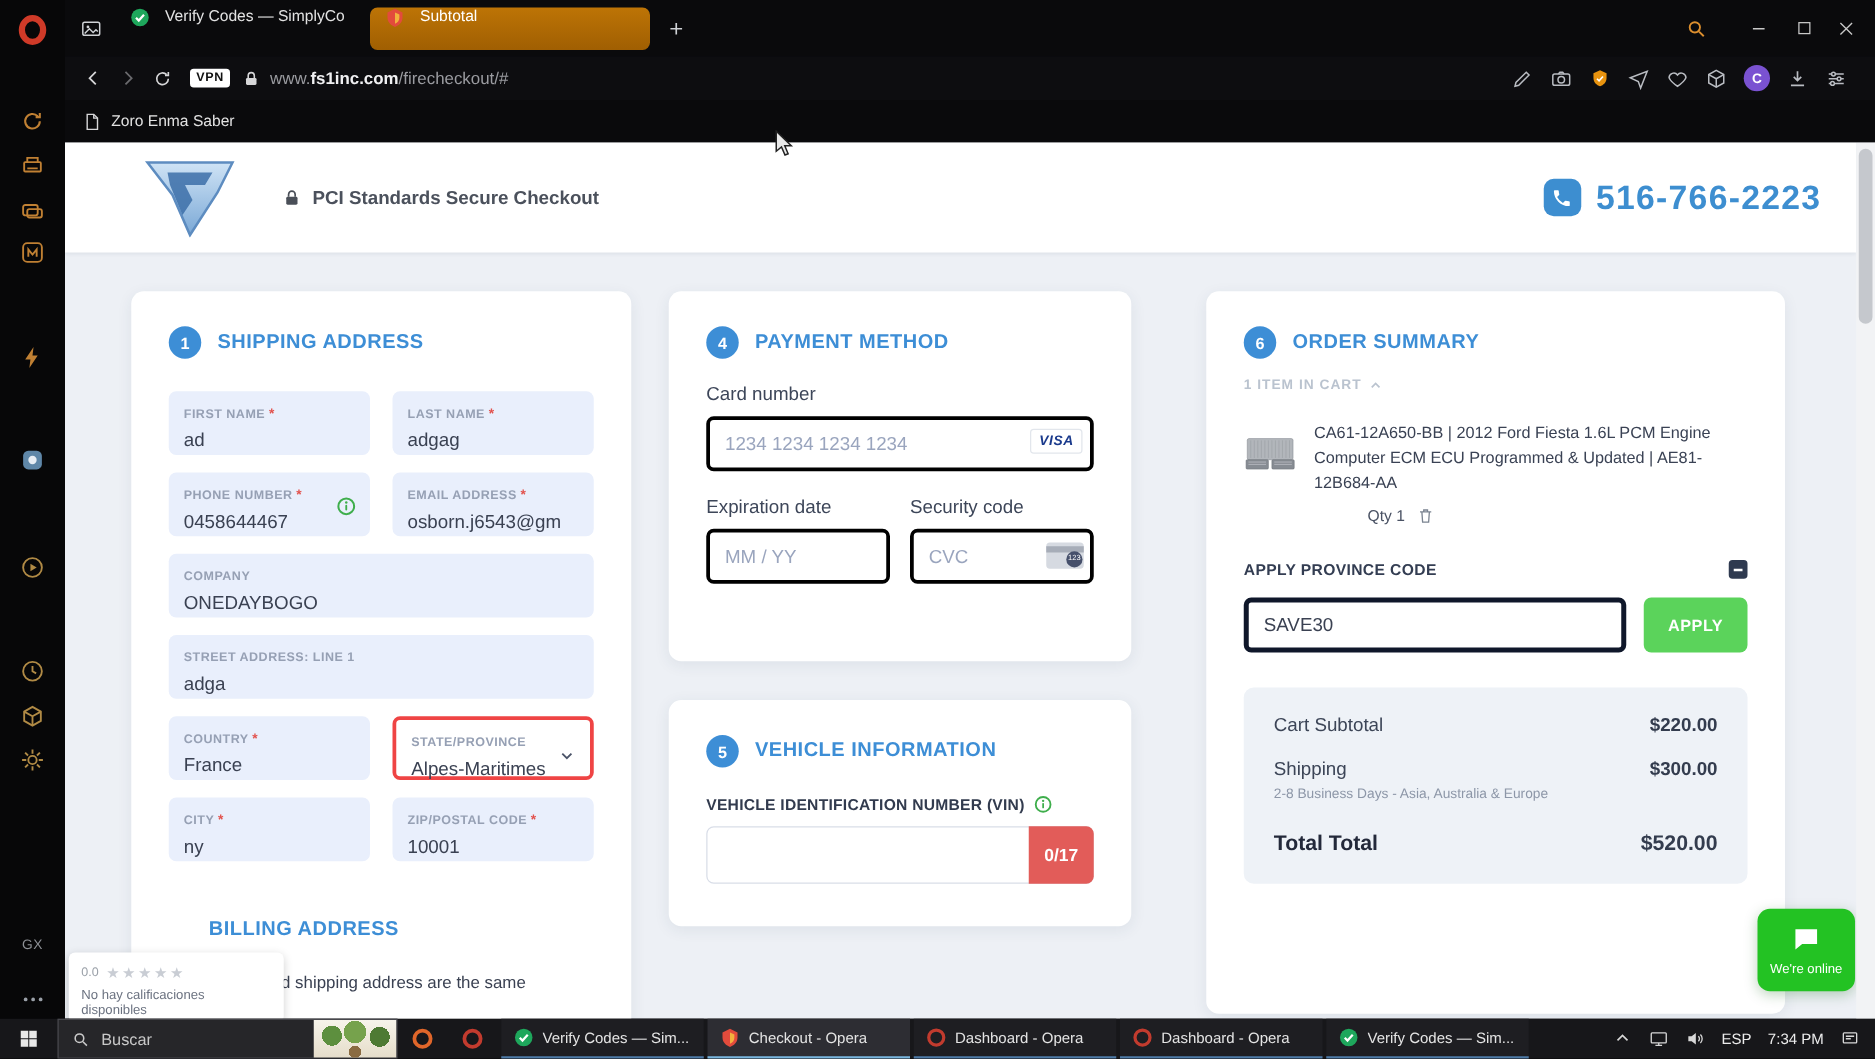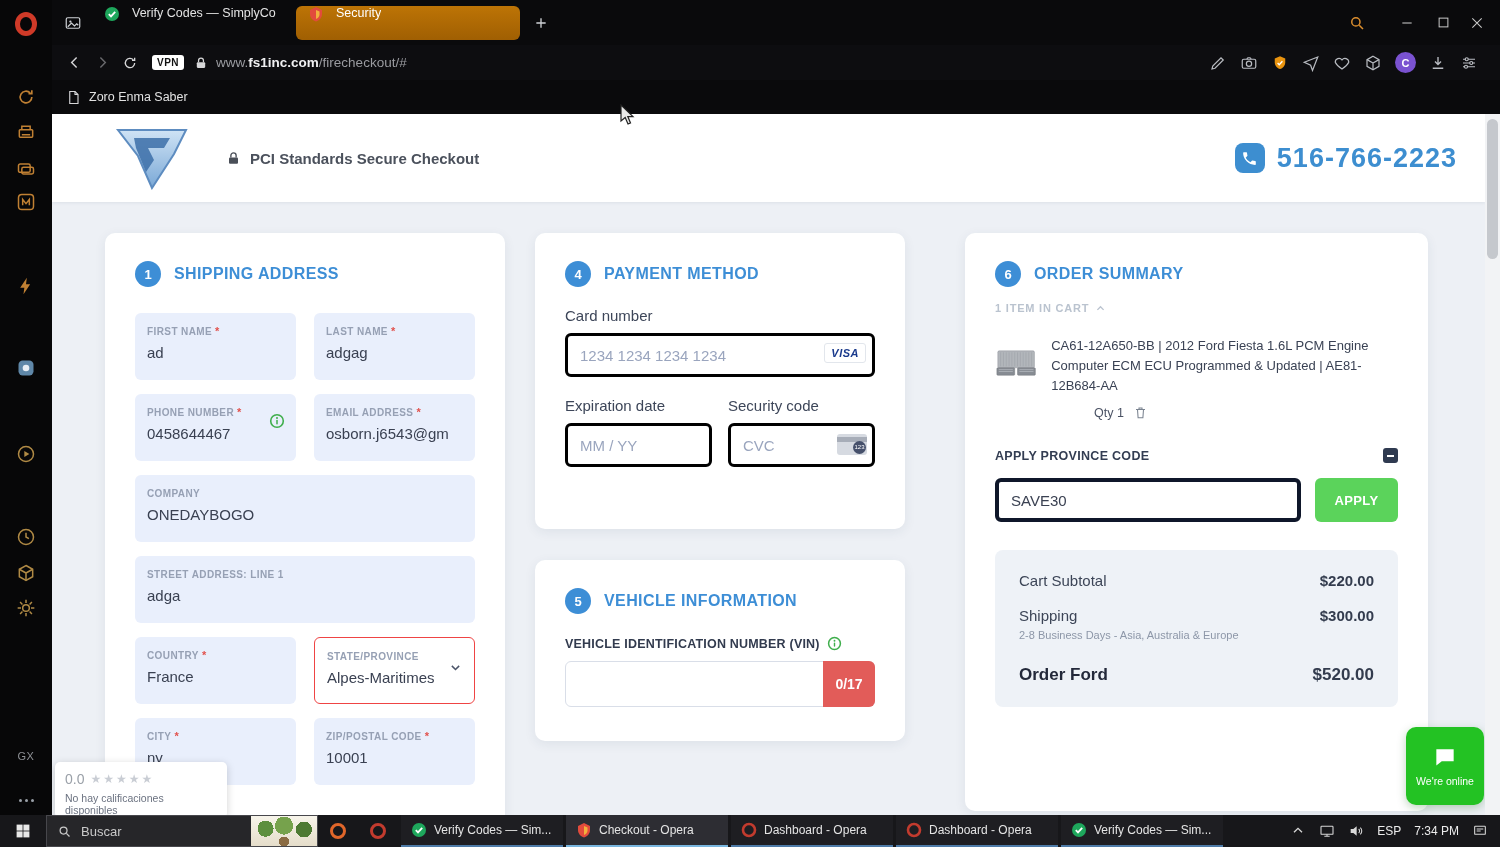"Security" span.tab-label { text: Security -> Subtotal }
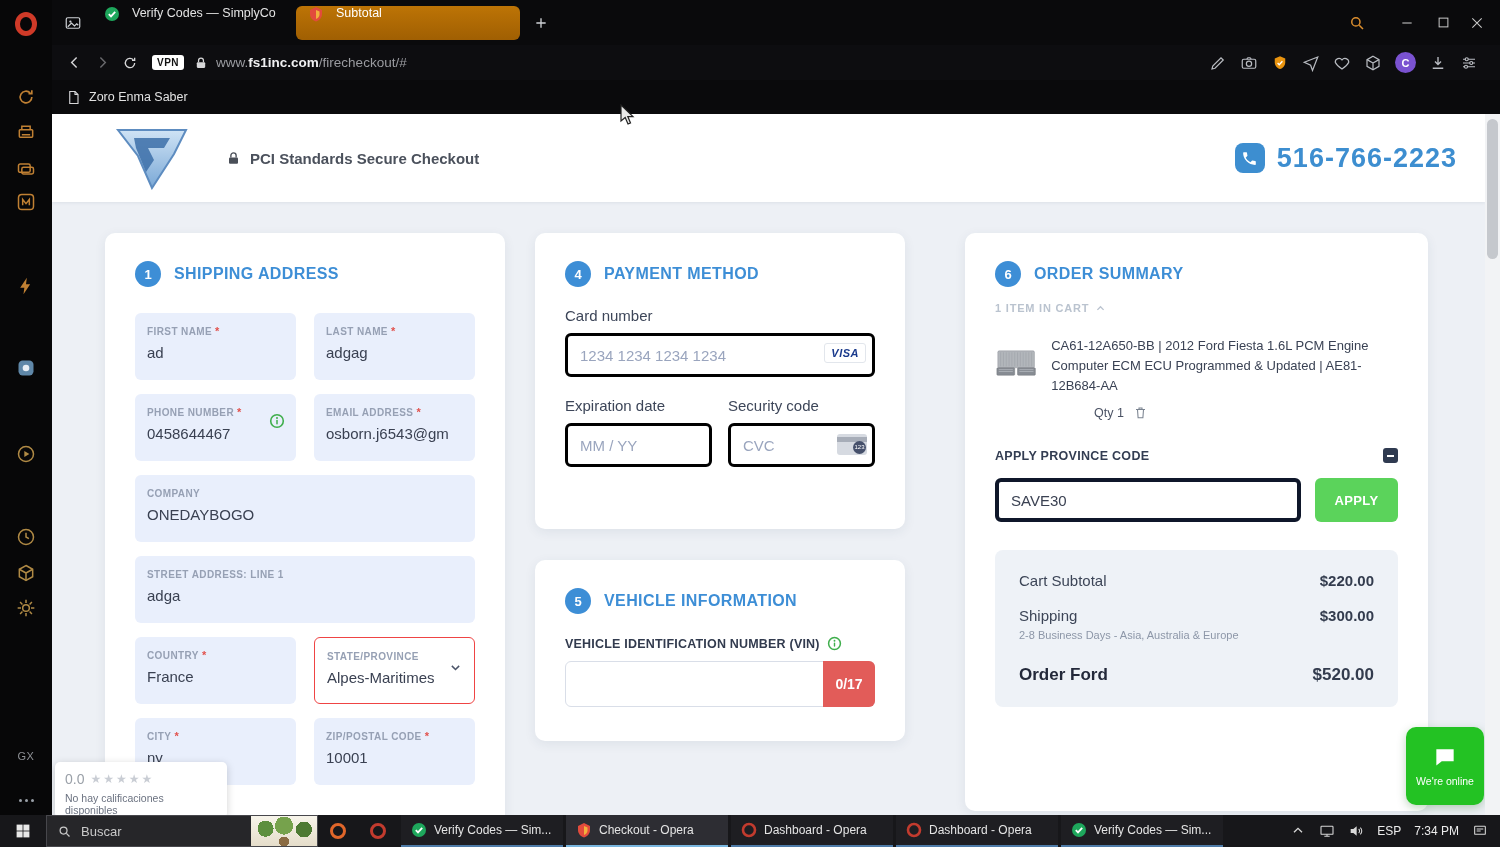"FIRST NAME *" .field { height: 67px -> 51px }
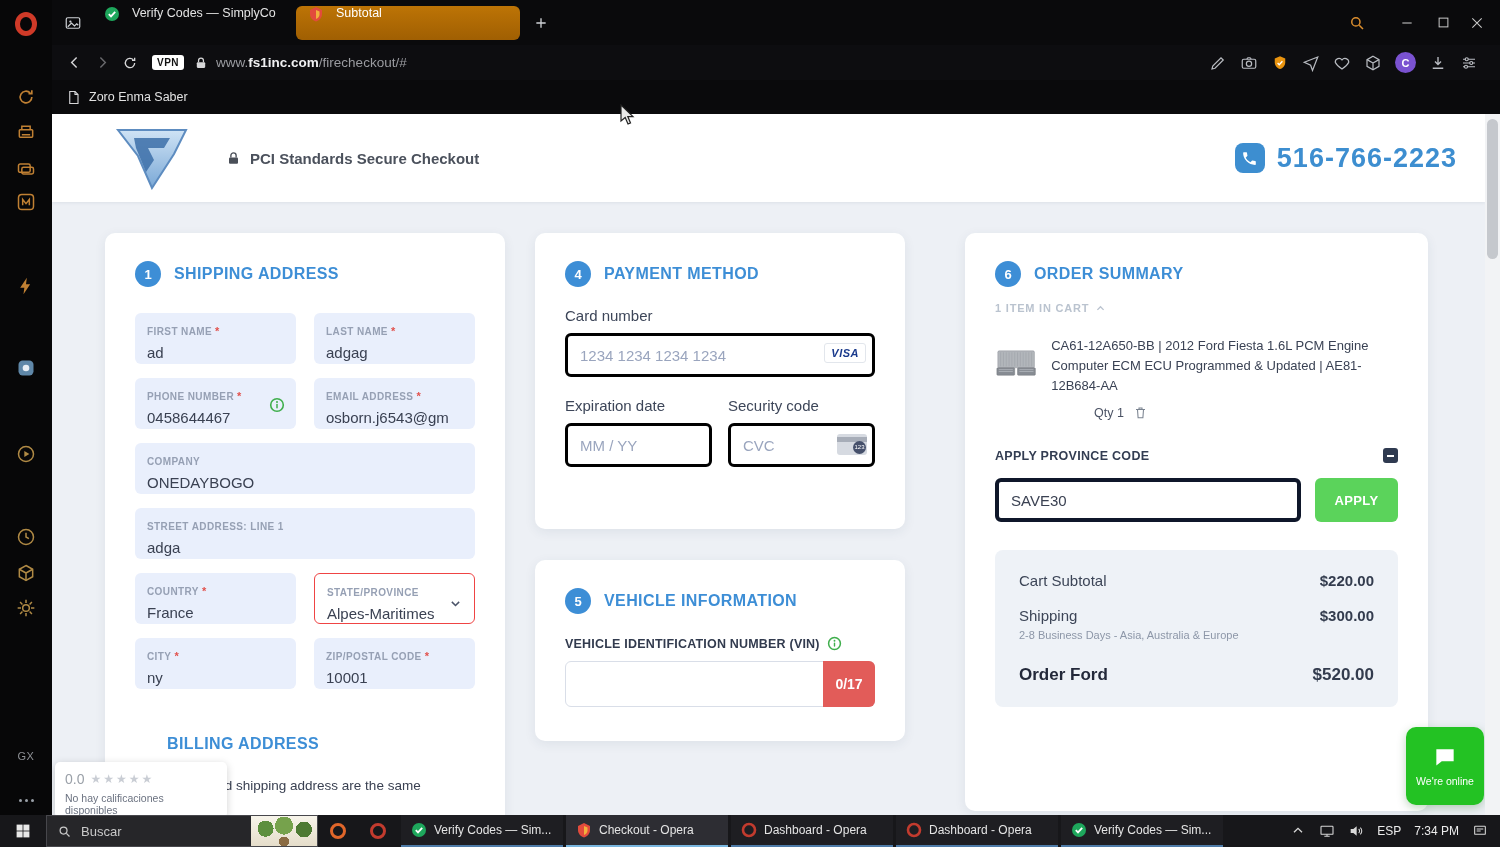"STATE/PROVINCE" .field.select { border: 1px solid #ef4444 -> 3px solid #ef4444 }
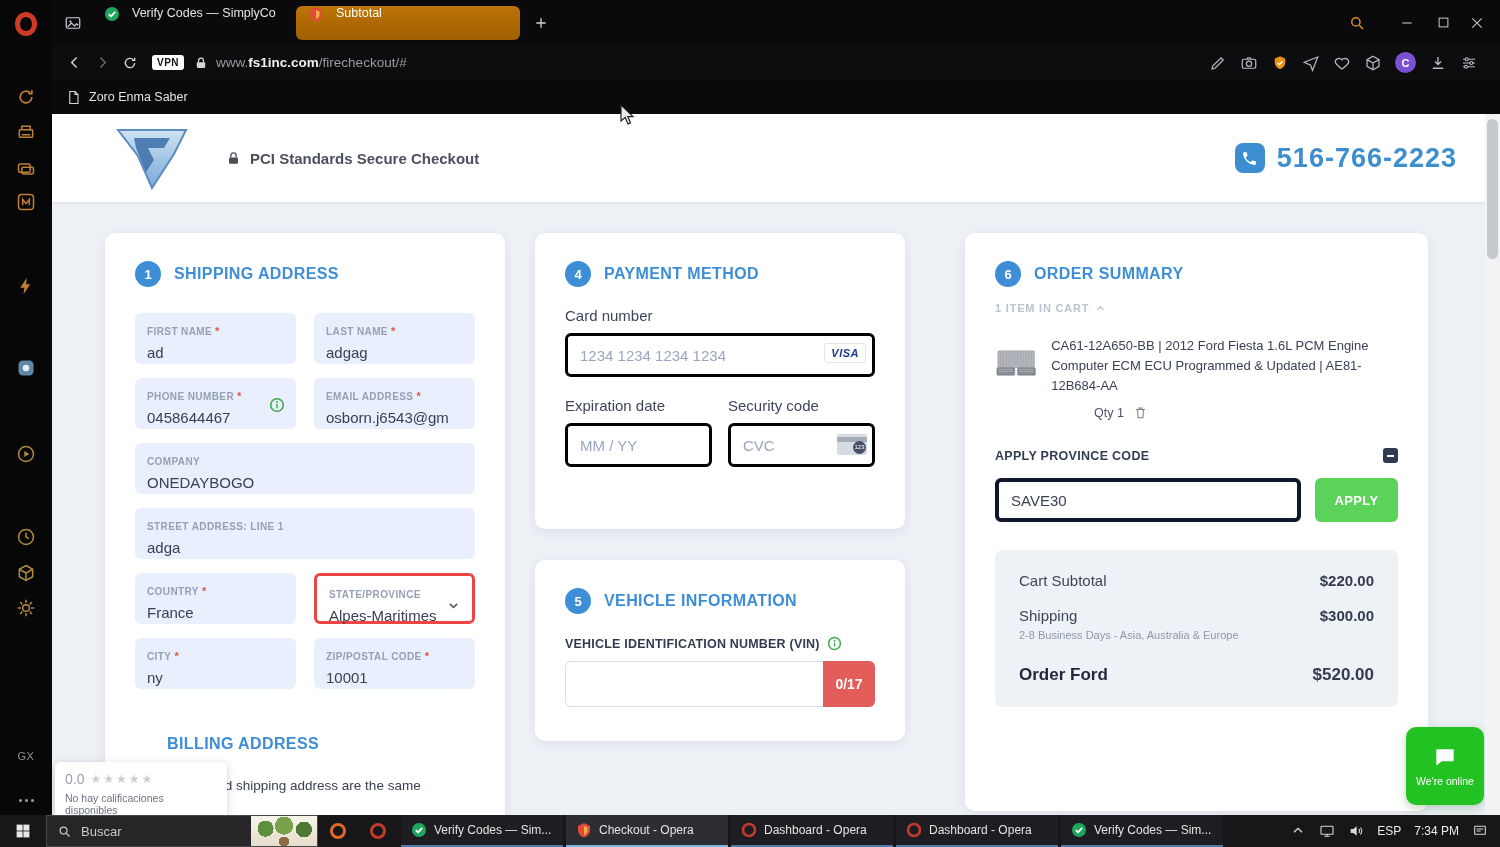"Order Ford" span.t-label { text: Order Ford -> Total Total }
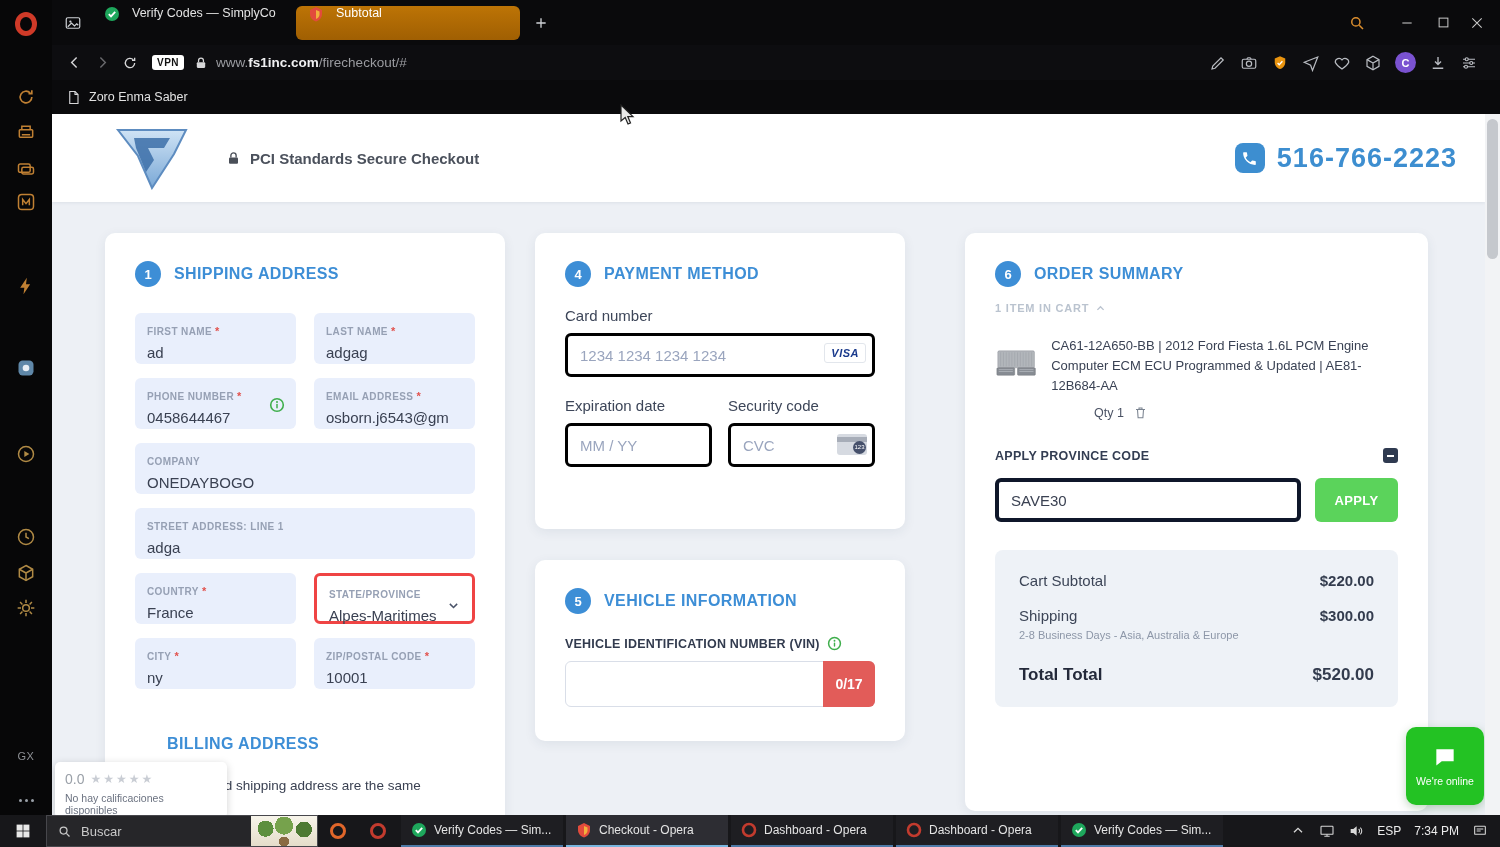"0.0" .rating-score { font-size: 14px -> 10px }
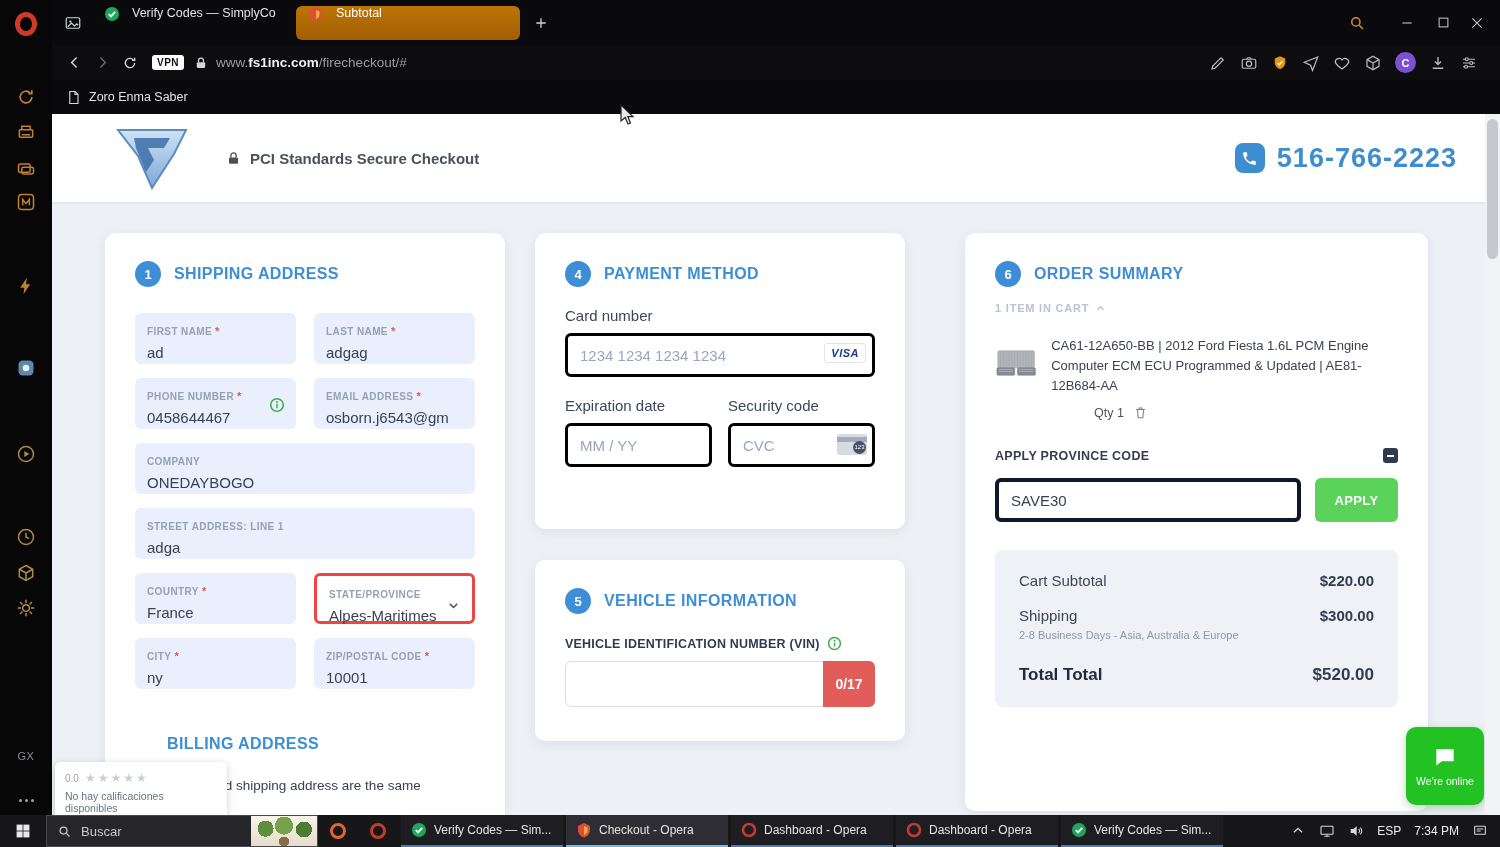"We're online" .chat-widget { height: 78px -> 66px }
